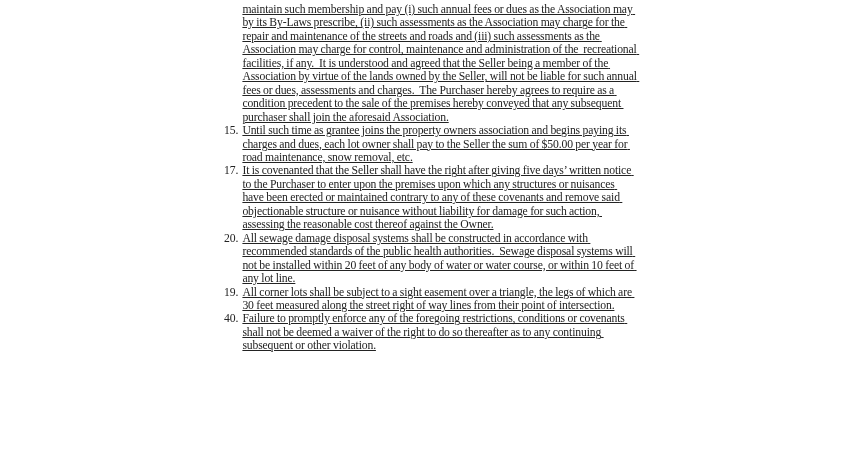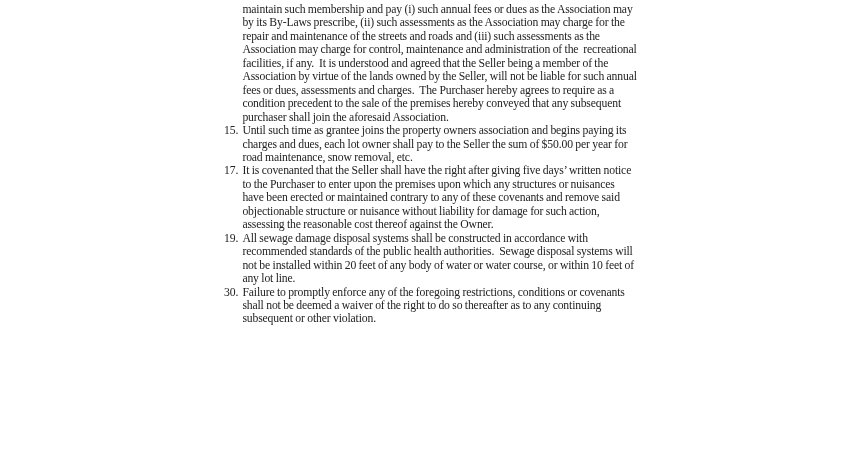"maintain such membership and pay" .para { text-decoration: none -> underline }
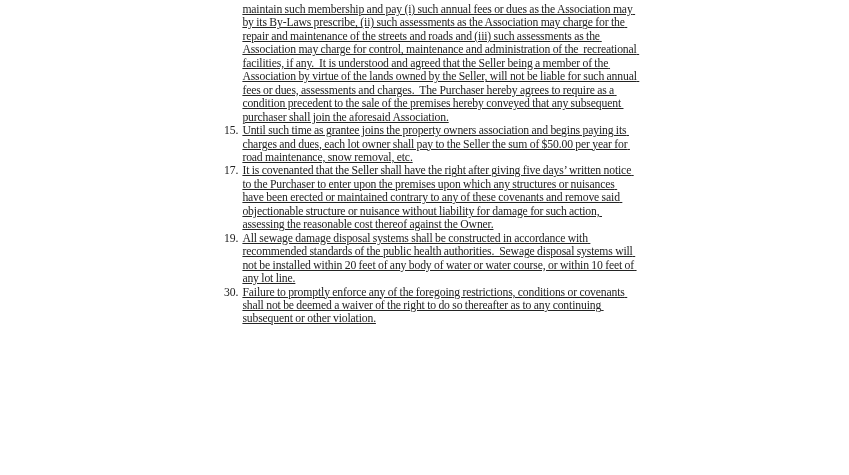"19." span.num { text: 19 -> 20 }
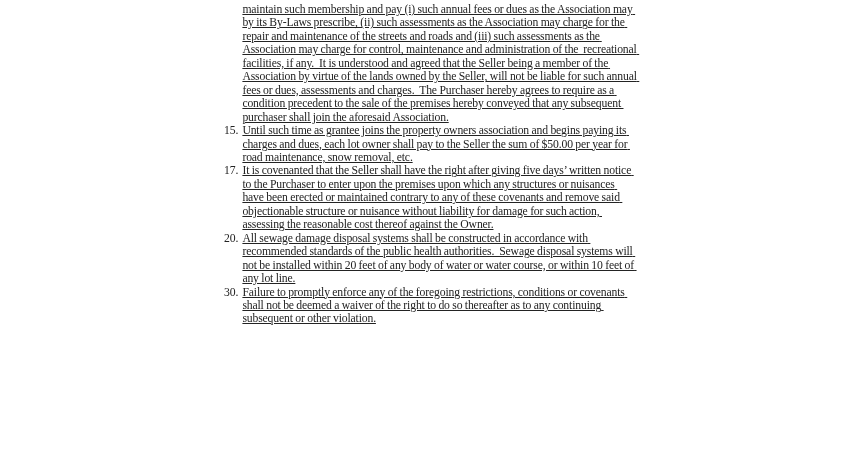"19. All corner lots shall" p.para { html: none -> <p><span>19.</span><span>All corner lots shall be subject to a sight easement over a triangle, the legs of which are 30 feet measured along the street right of way lines from their point of intersection.</span></p> }
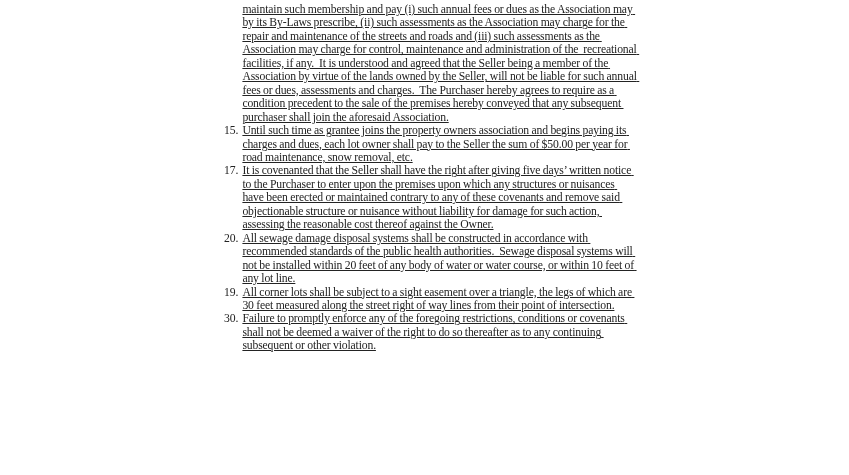"30." span.num { text: 30 -> 40 }
